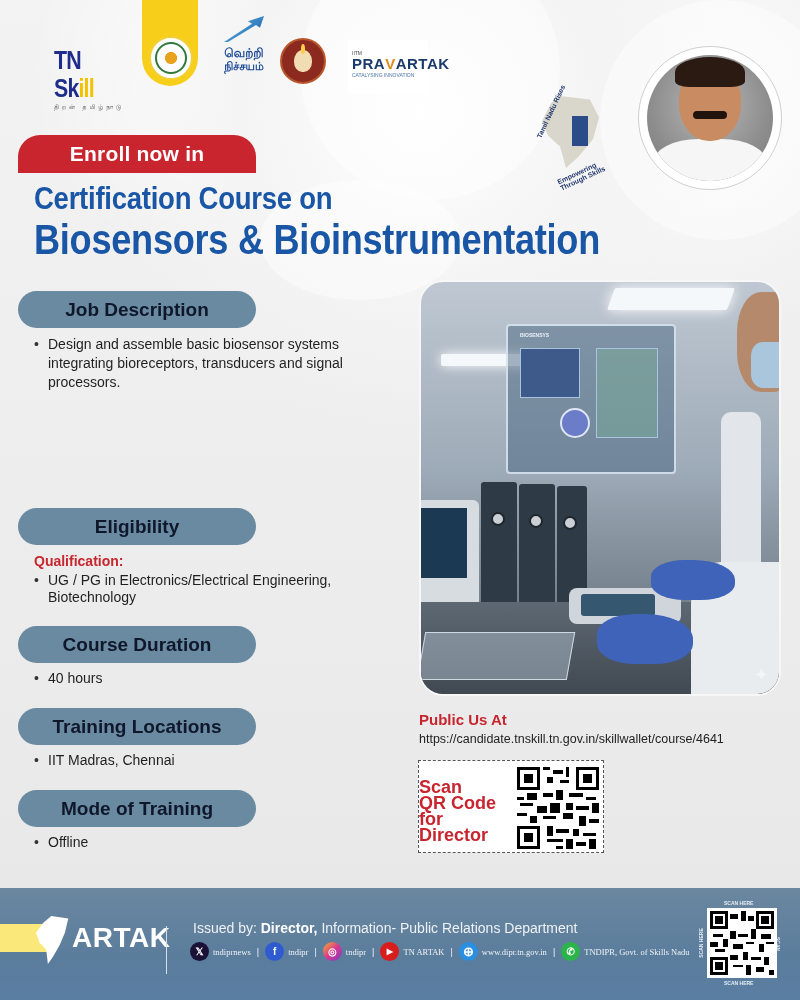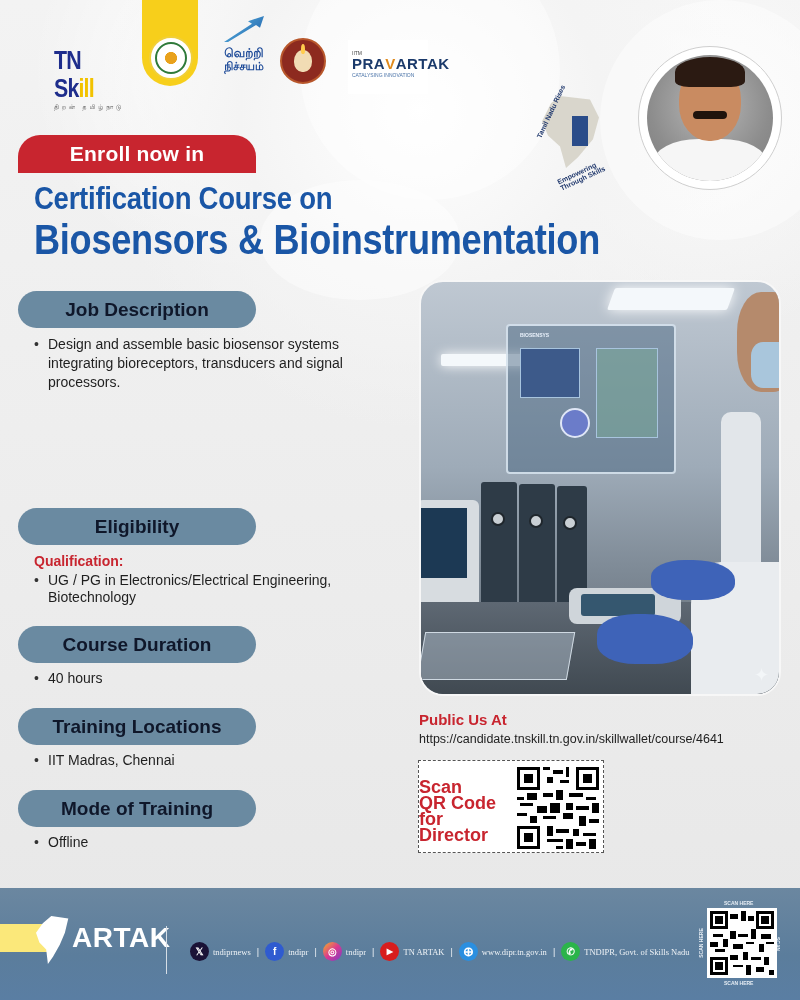"Issued by: Director, Information- Public" div.issued { html: none -> <div> <span>Issued by: </span><b>Director,</b><span> Information- Public Relations Department</span> </div> }
